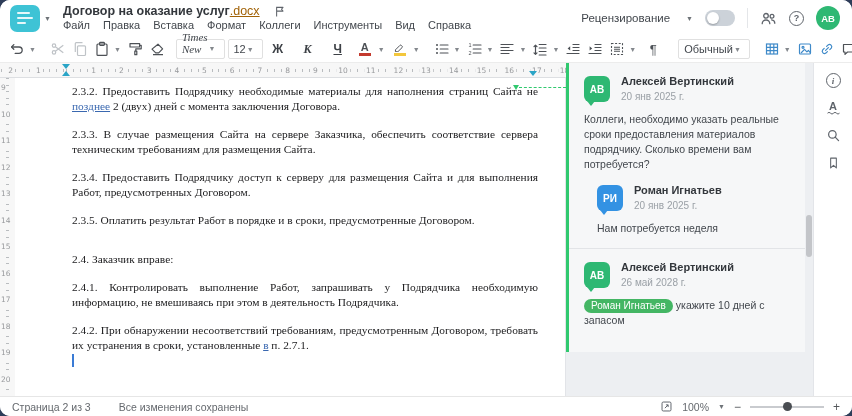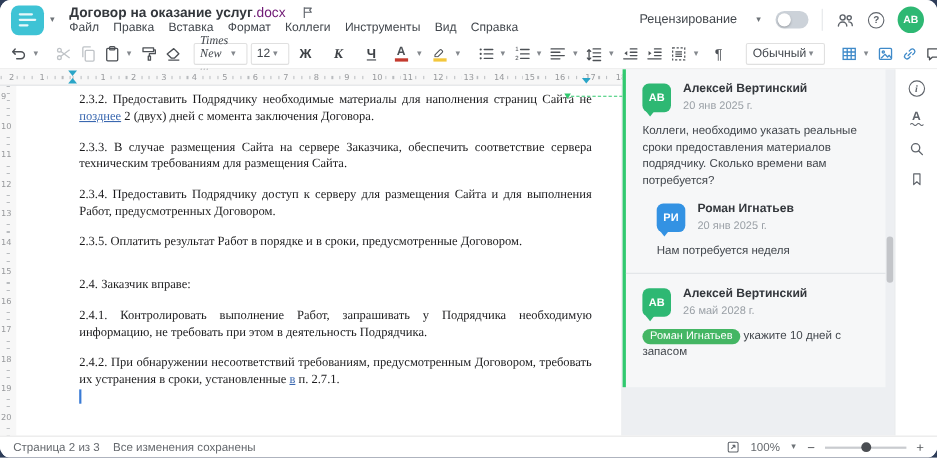".docx" .doc-ext { color: #701a75 -> #a16207; text-decoration: none -> underline }
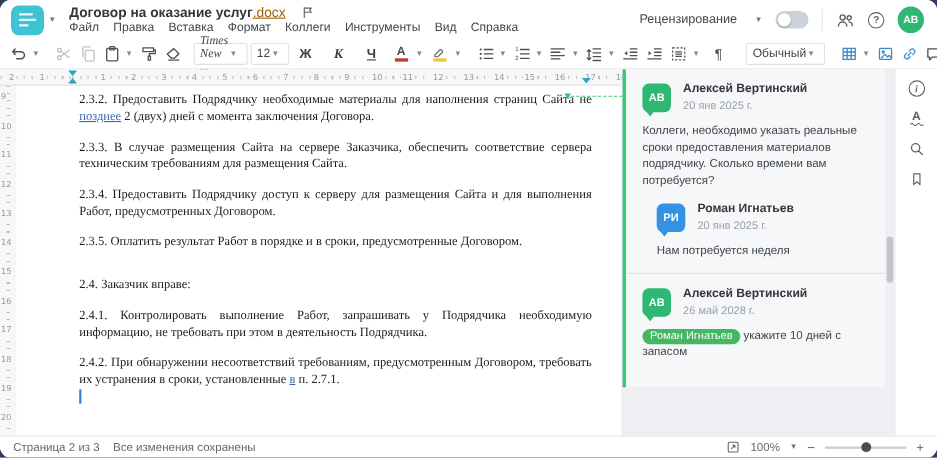"2.4.1. Контролировать выполнение Работ," span { text: требовать -> вмешиваясь }
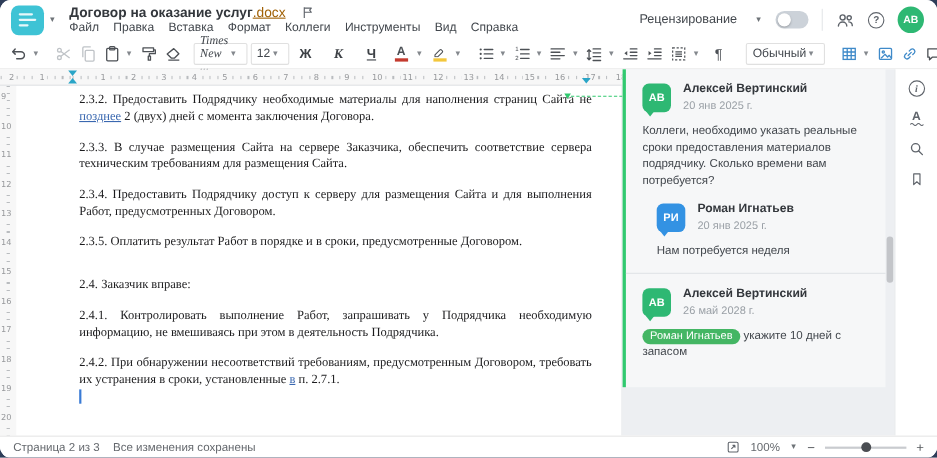"Страница 2 из 3" .st-left { gap: 12px -> 28px }
